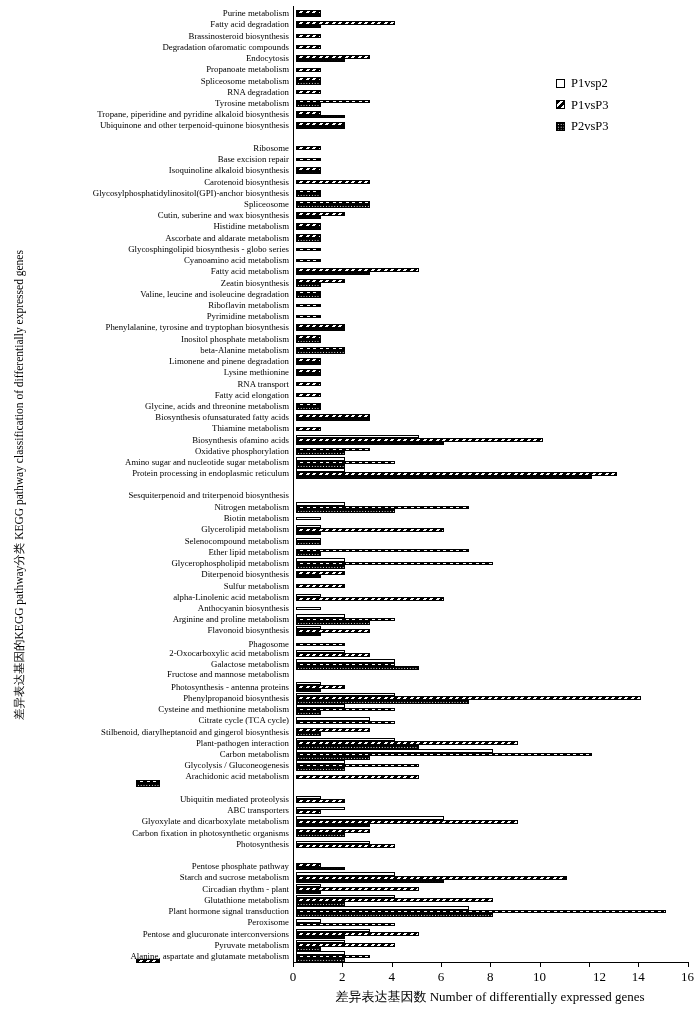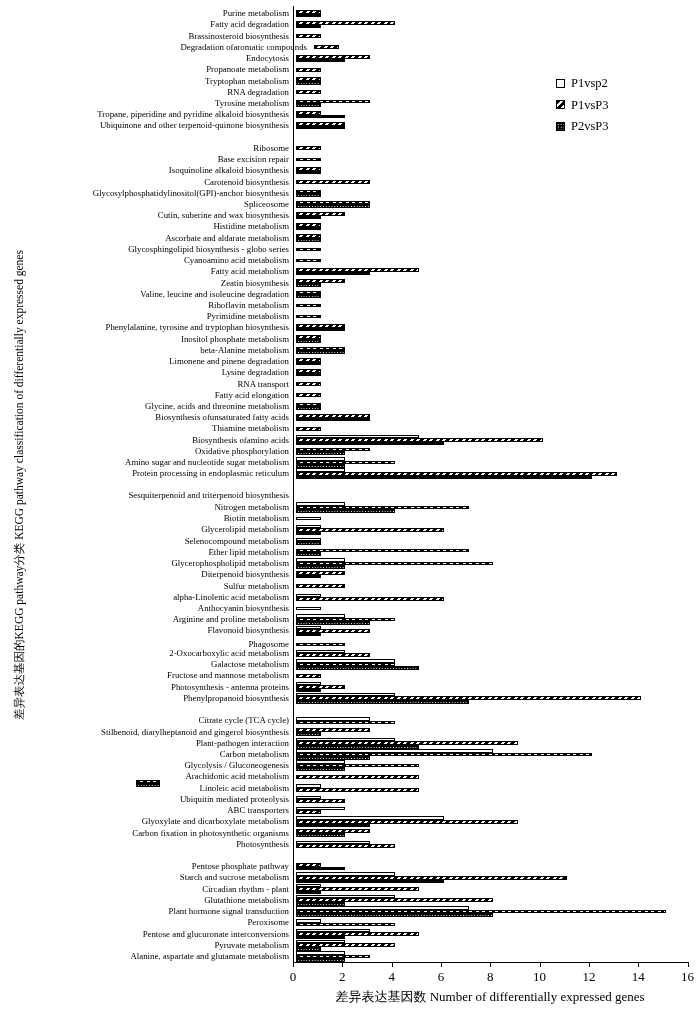"Degradation ofaromatic compounds" div.row { margin-left: 18px -> none }
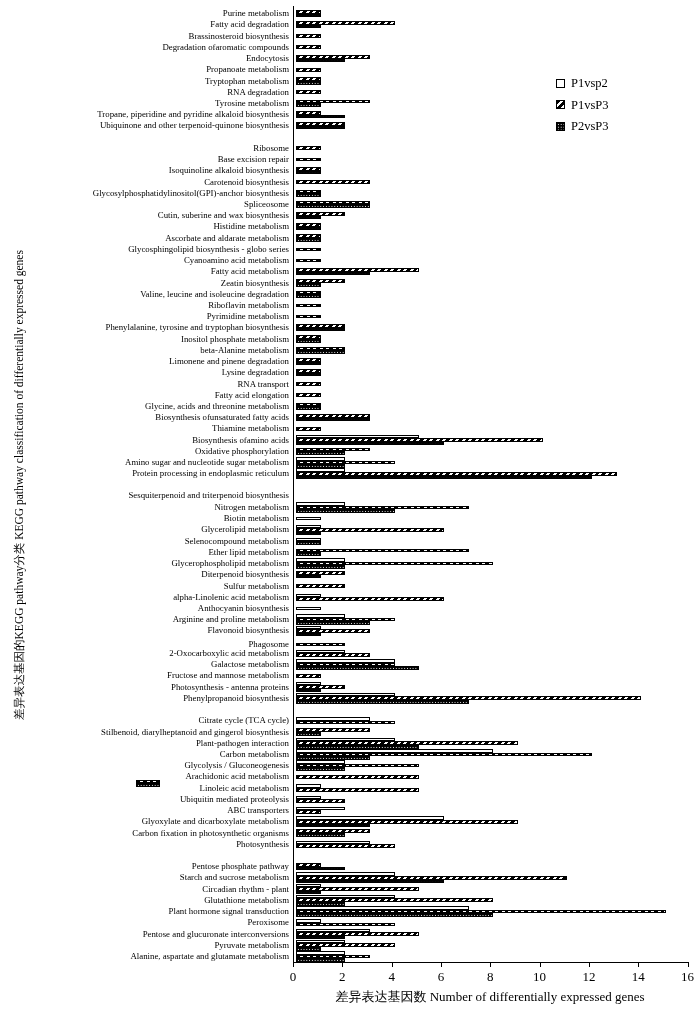"Tryptophan metabolism" span.cat-label { text: Tryptophan -> Spliceosome }
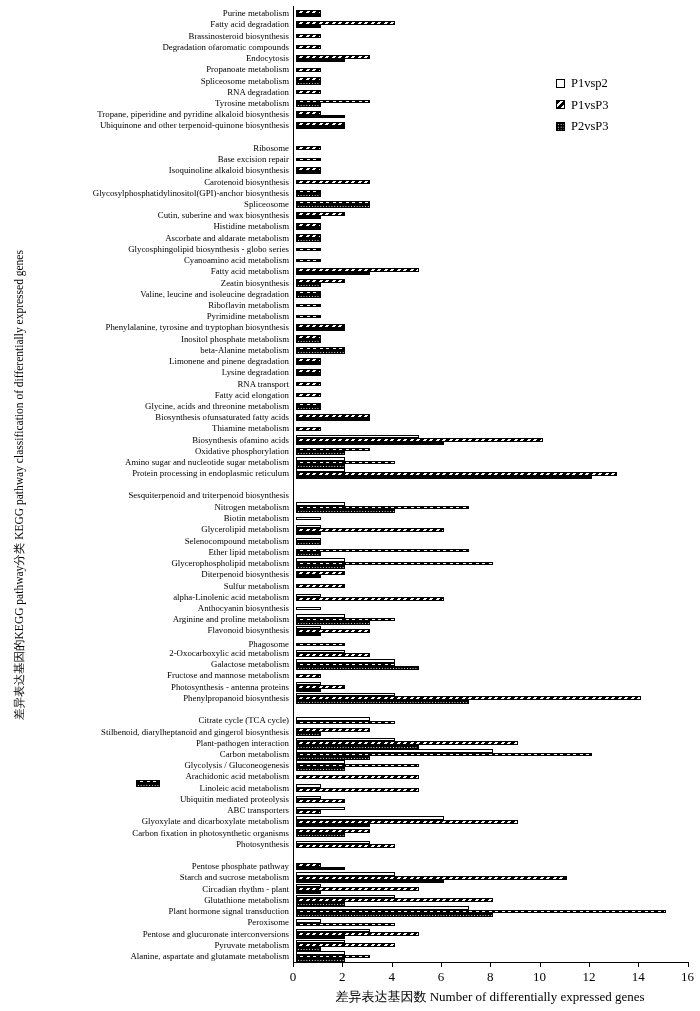"Lysine degradation" span.cat-label { text: degradation -> methionine }
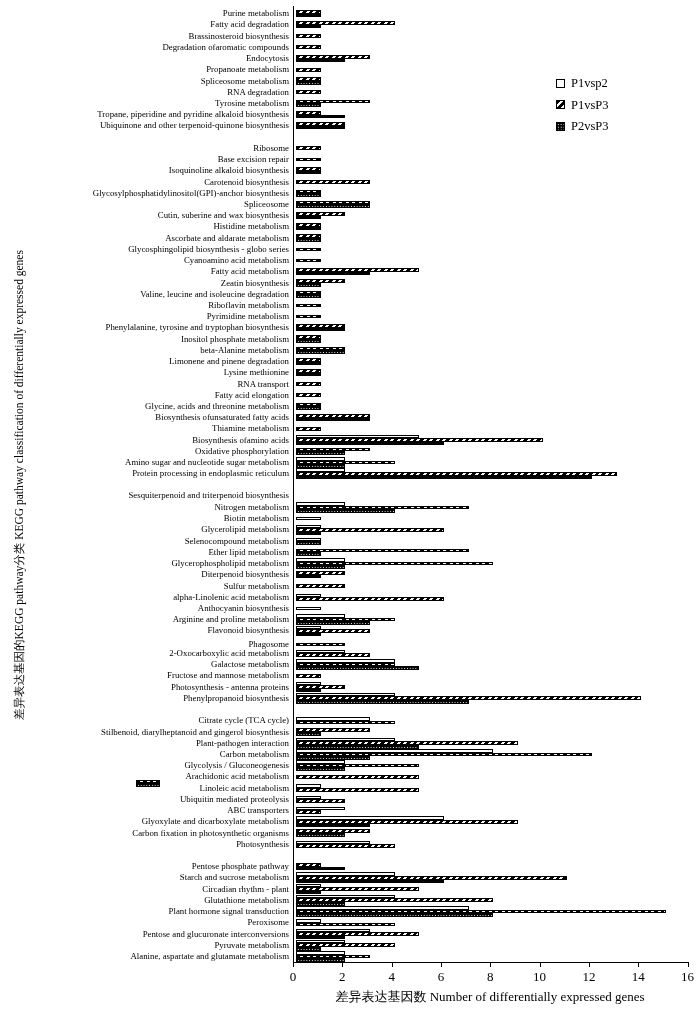"Fructose and mannose metabolism" div.row { flex-direction: none -> column }
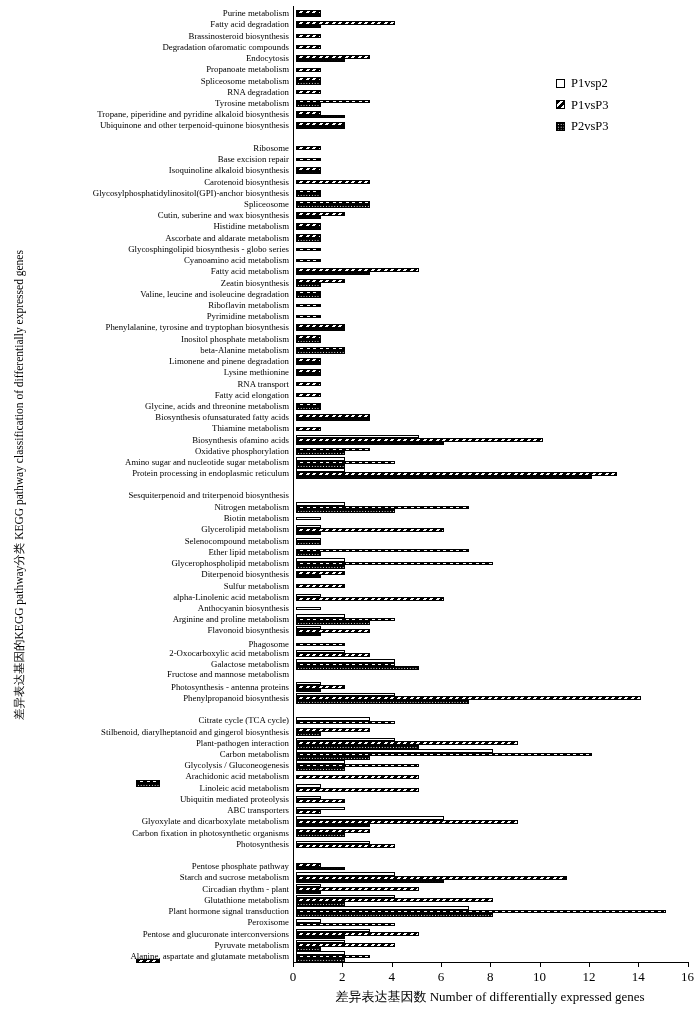"Cysteine and methionine metabolism" div.row { html: none -> <div> <span>Cysteine and methionine metabolism</span> <div> <div></div> <div></div> <div></div> </div> </div> }
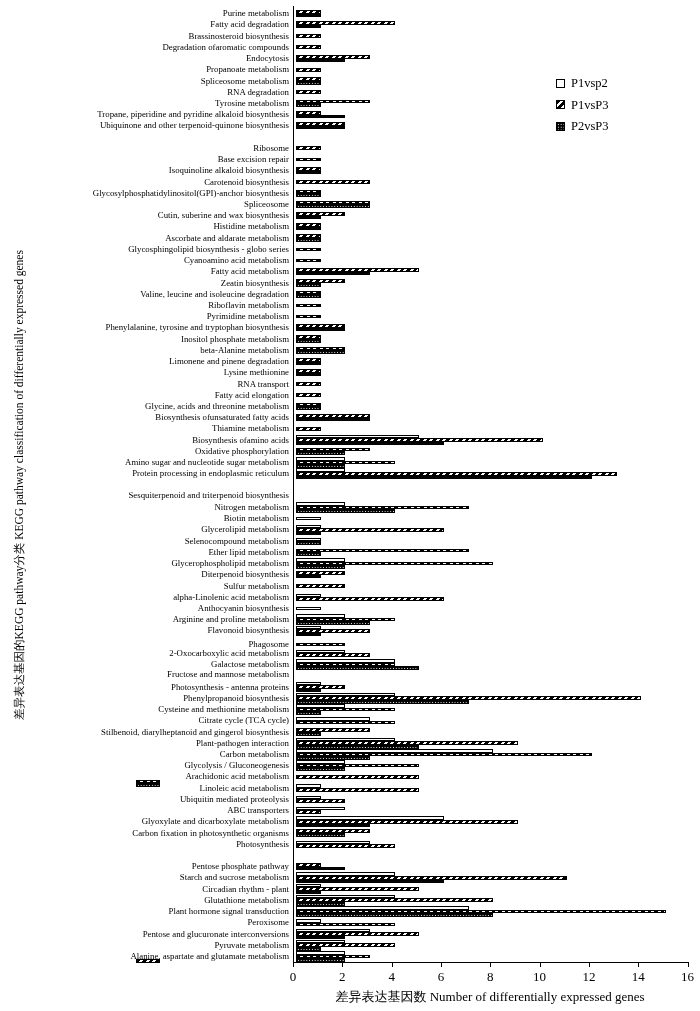"Linoleic acid metabolism" div.row { html: <div> <span>Linoleic acid metabolism</span> <div> <div></div> <div></div> </div> </div> -> none }
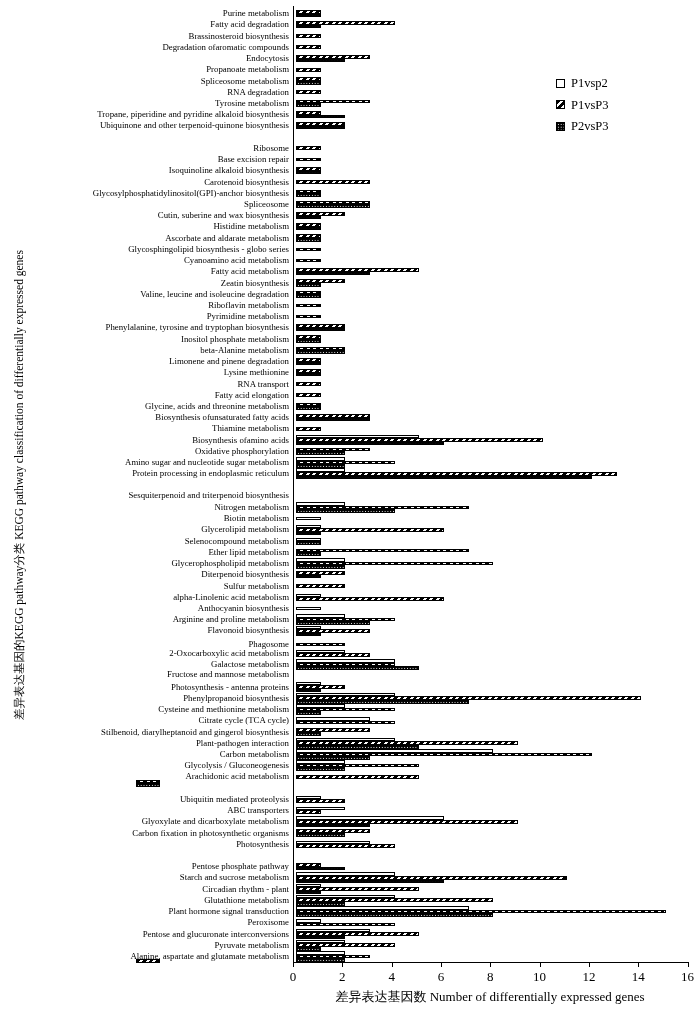"12" div.x-tick-label { text-align: none -> right }
